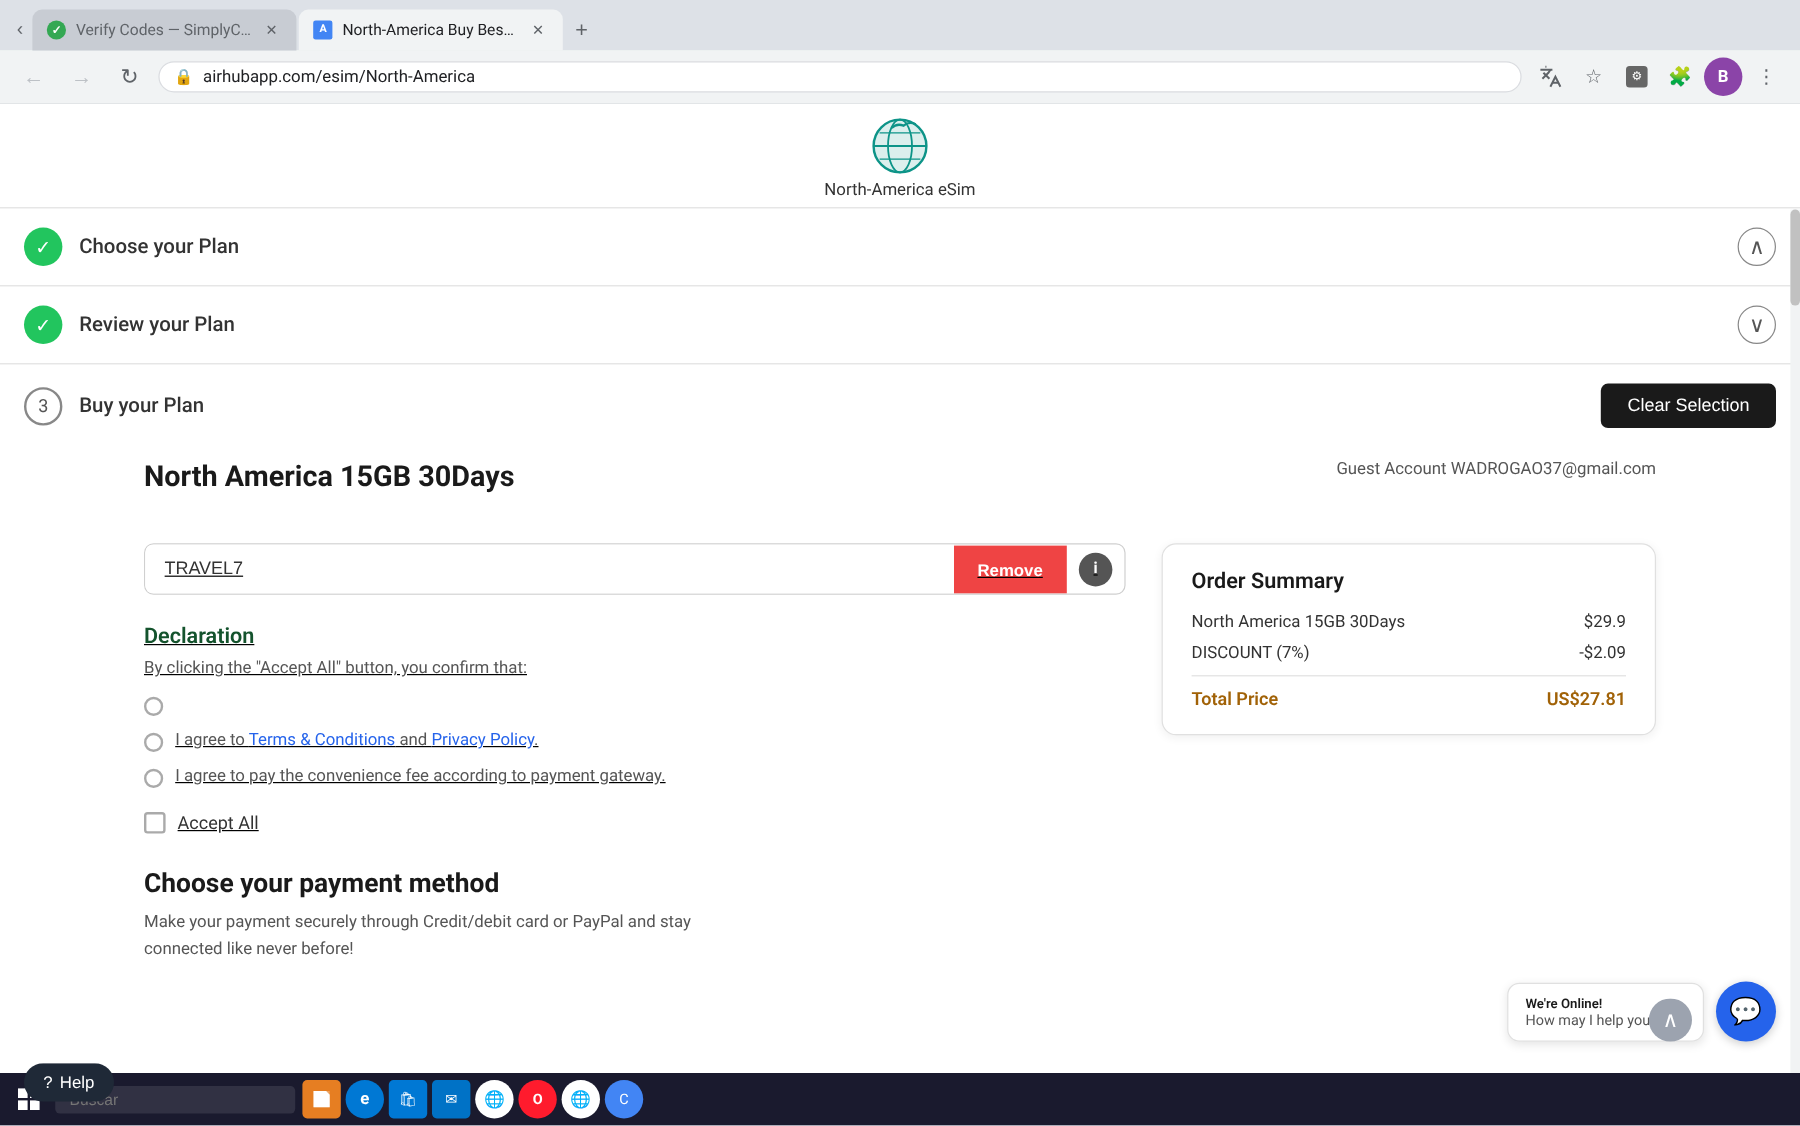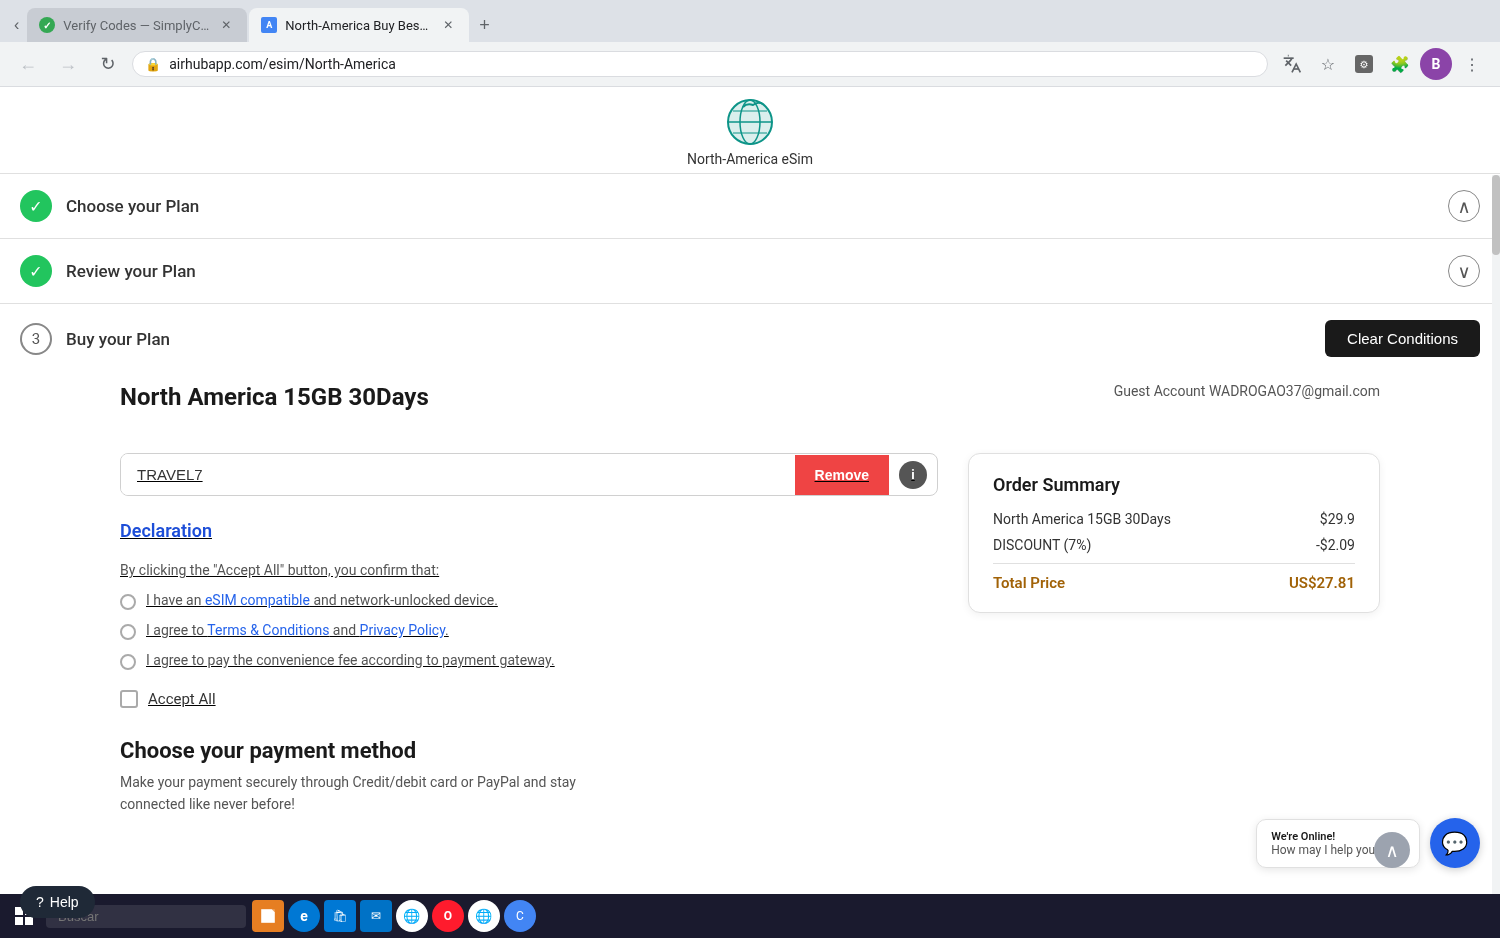"Clear Conditions" button.clear-selection-btn { text: Conditions -> Selection }
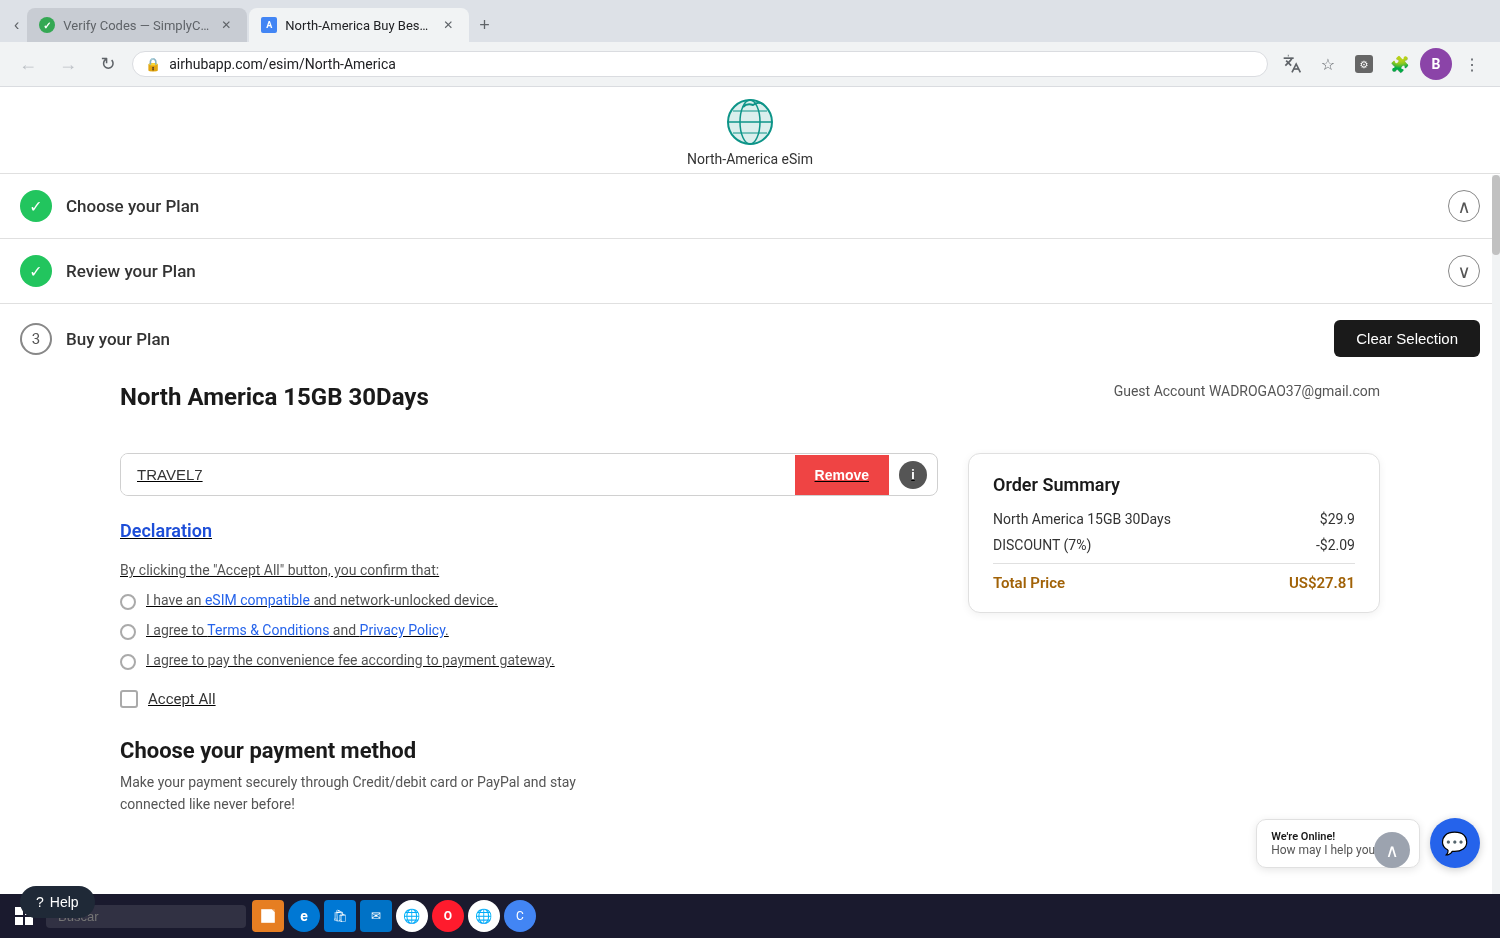"Declaration" .declaration-title { color: #1d4ed8 -> #14532d; margin-bottom: 21px -> 8px }
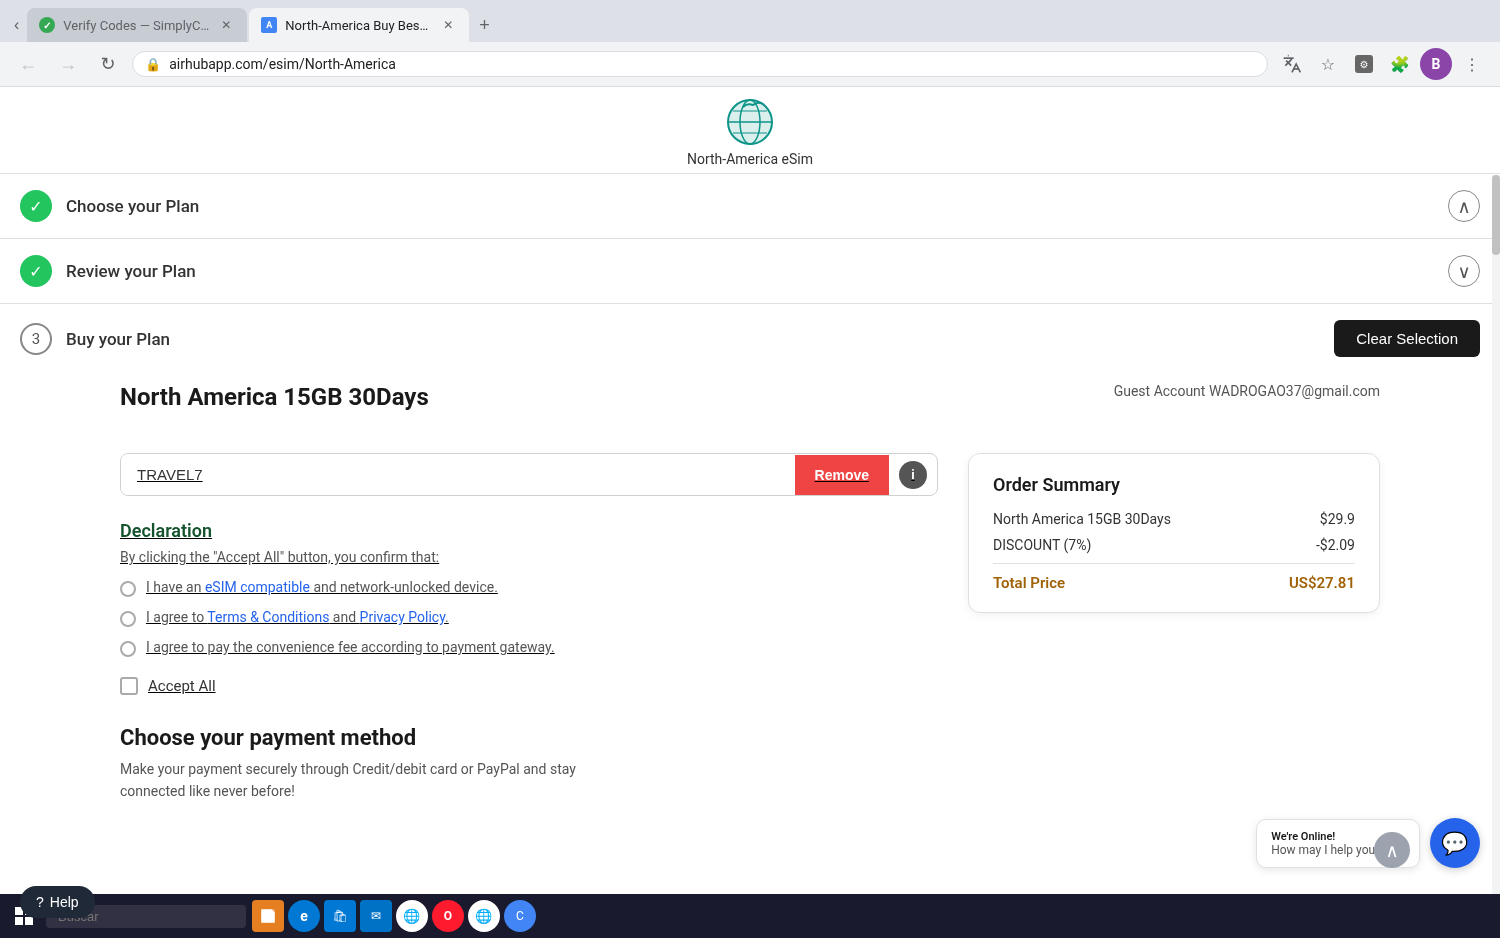"I have an eSIM compatible" span { html: <span>I have an <a>eSIM compatible</a> and network-unlocked device.</span> -> none }
